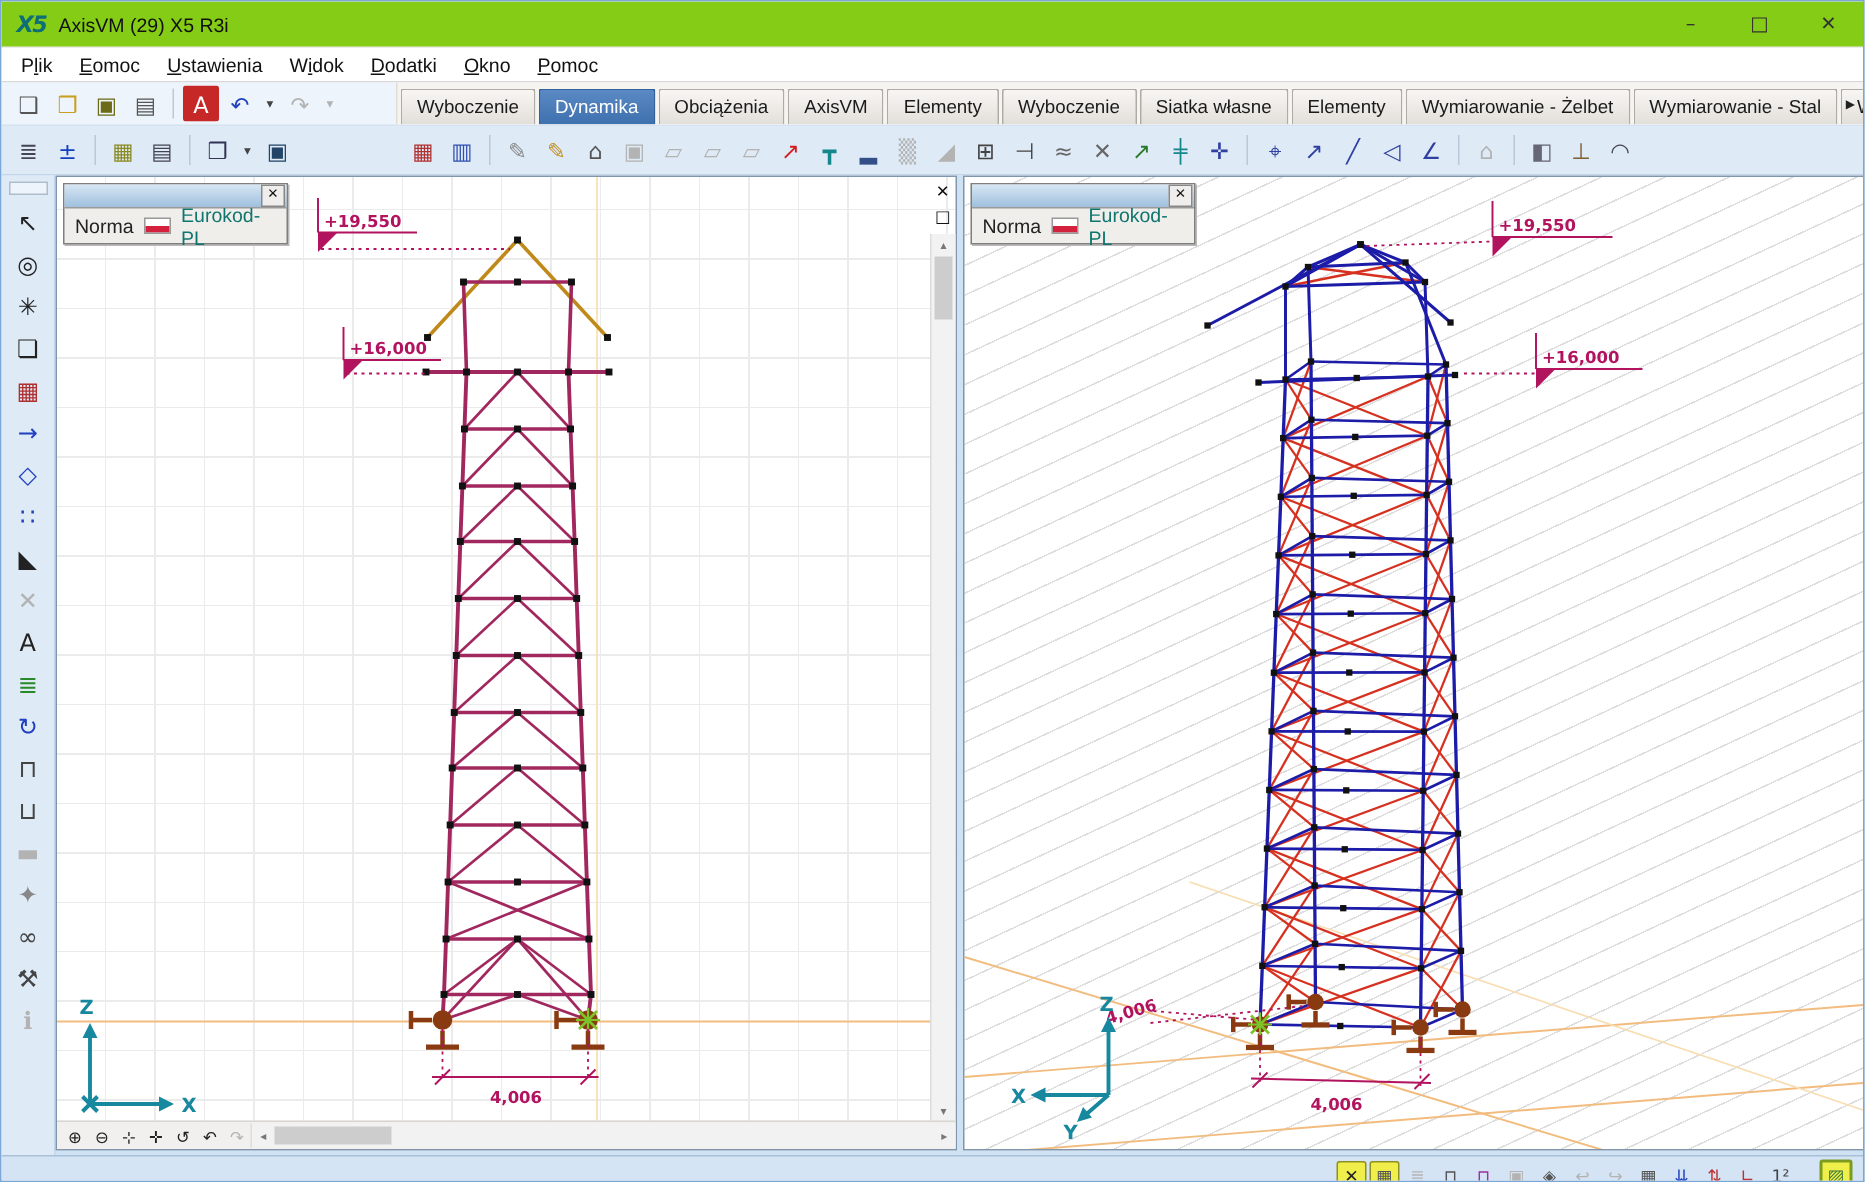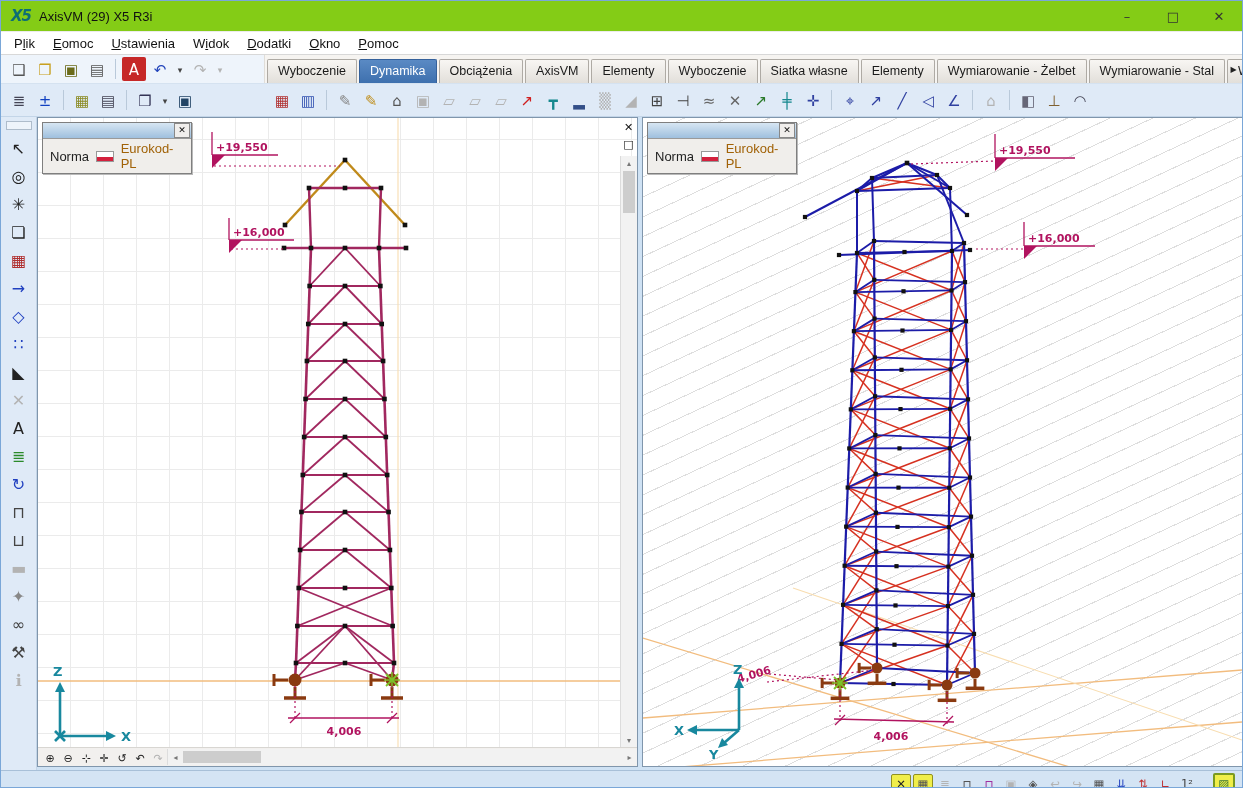"Norma" .norma-body { height: 34px -> 23px }
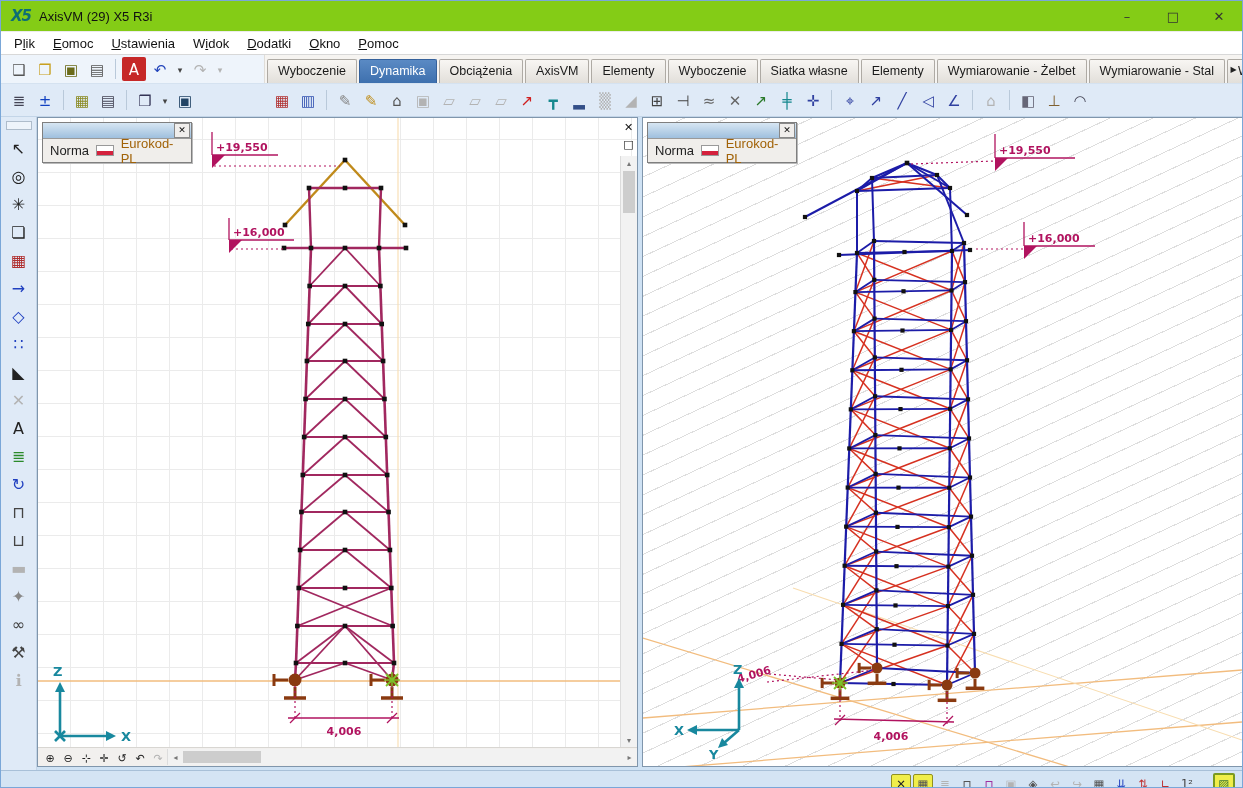"Eurokod-PL" .code-label { color: #a16207 -> #0f766e }
